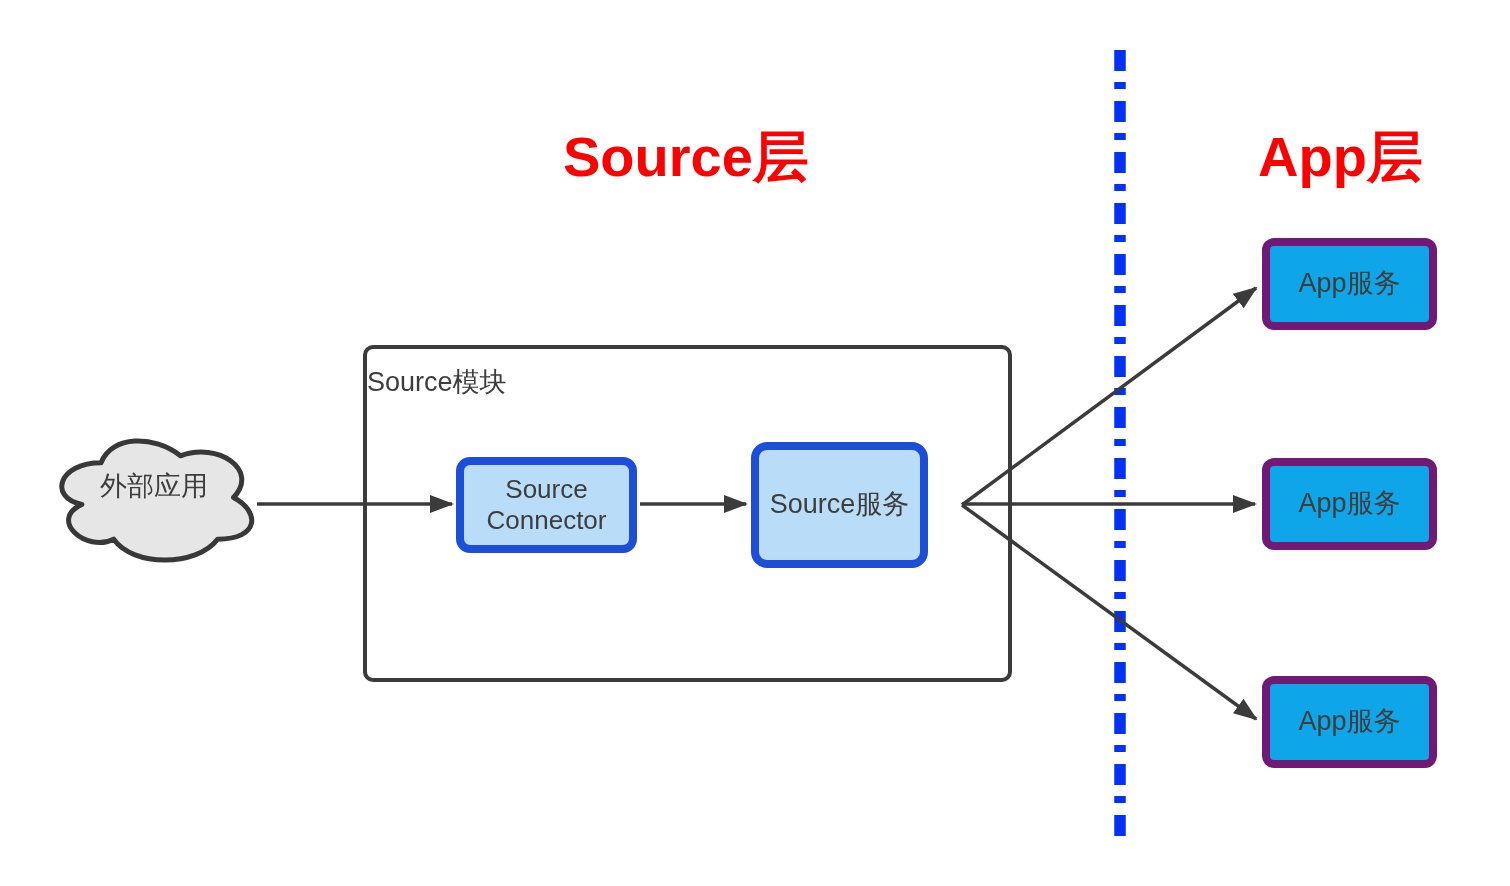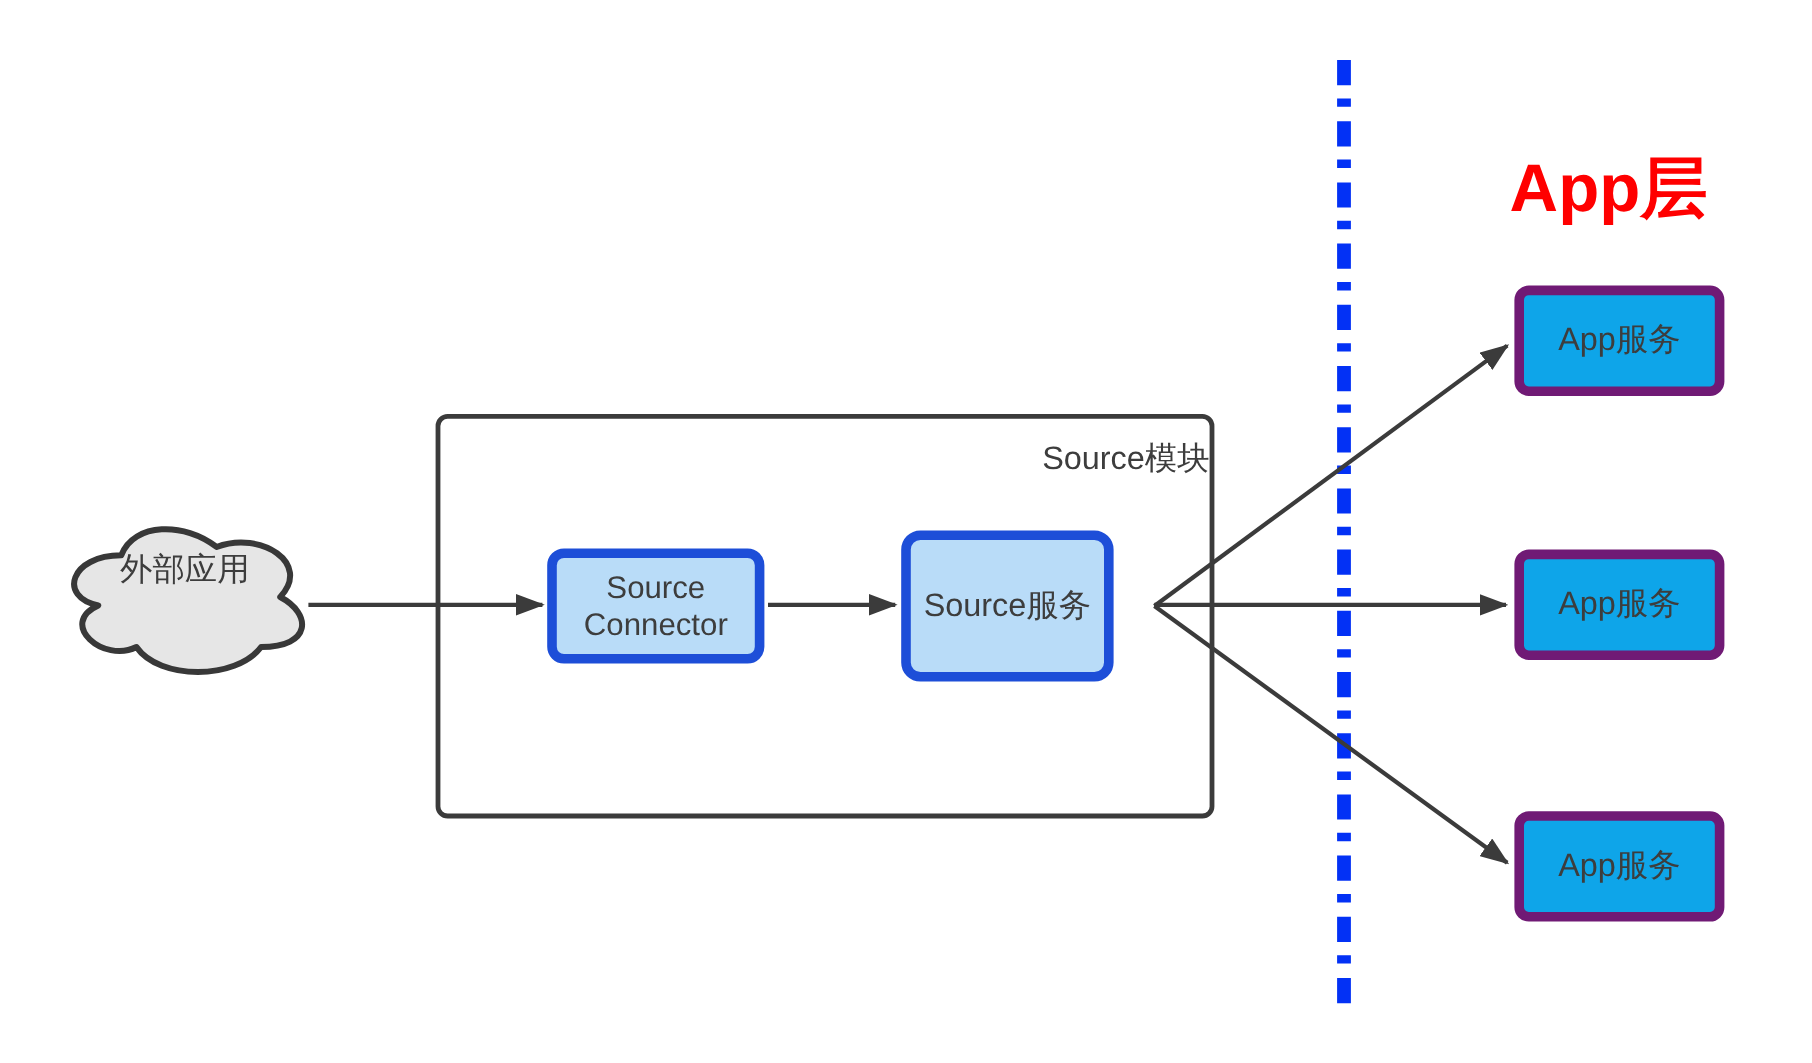"Source层" div.layer-title { html: none -> <div>Source层</div> }
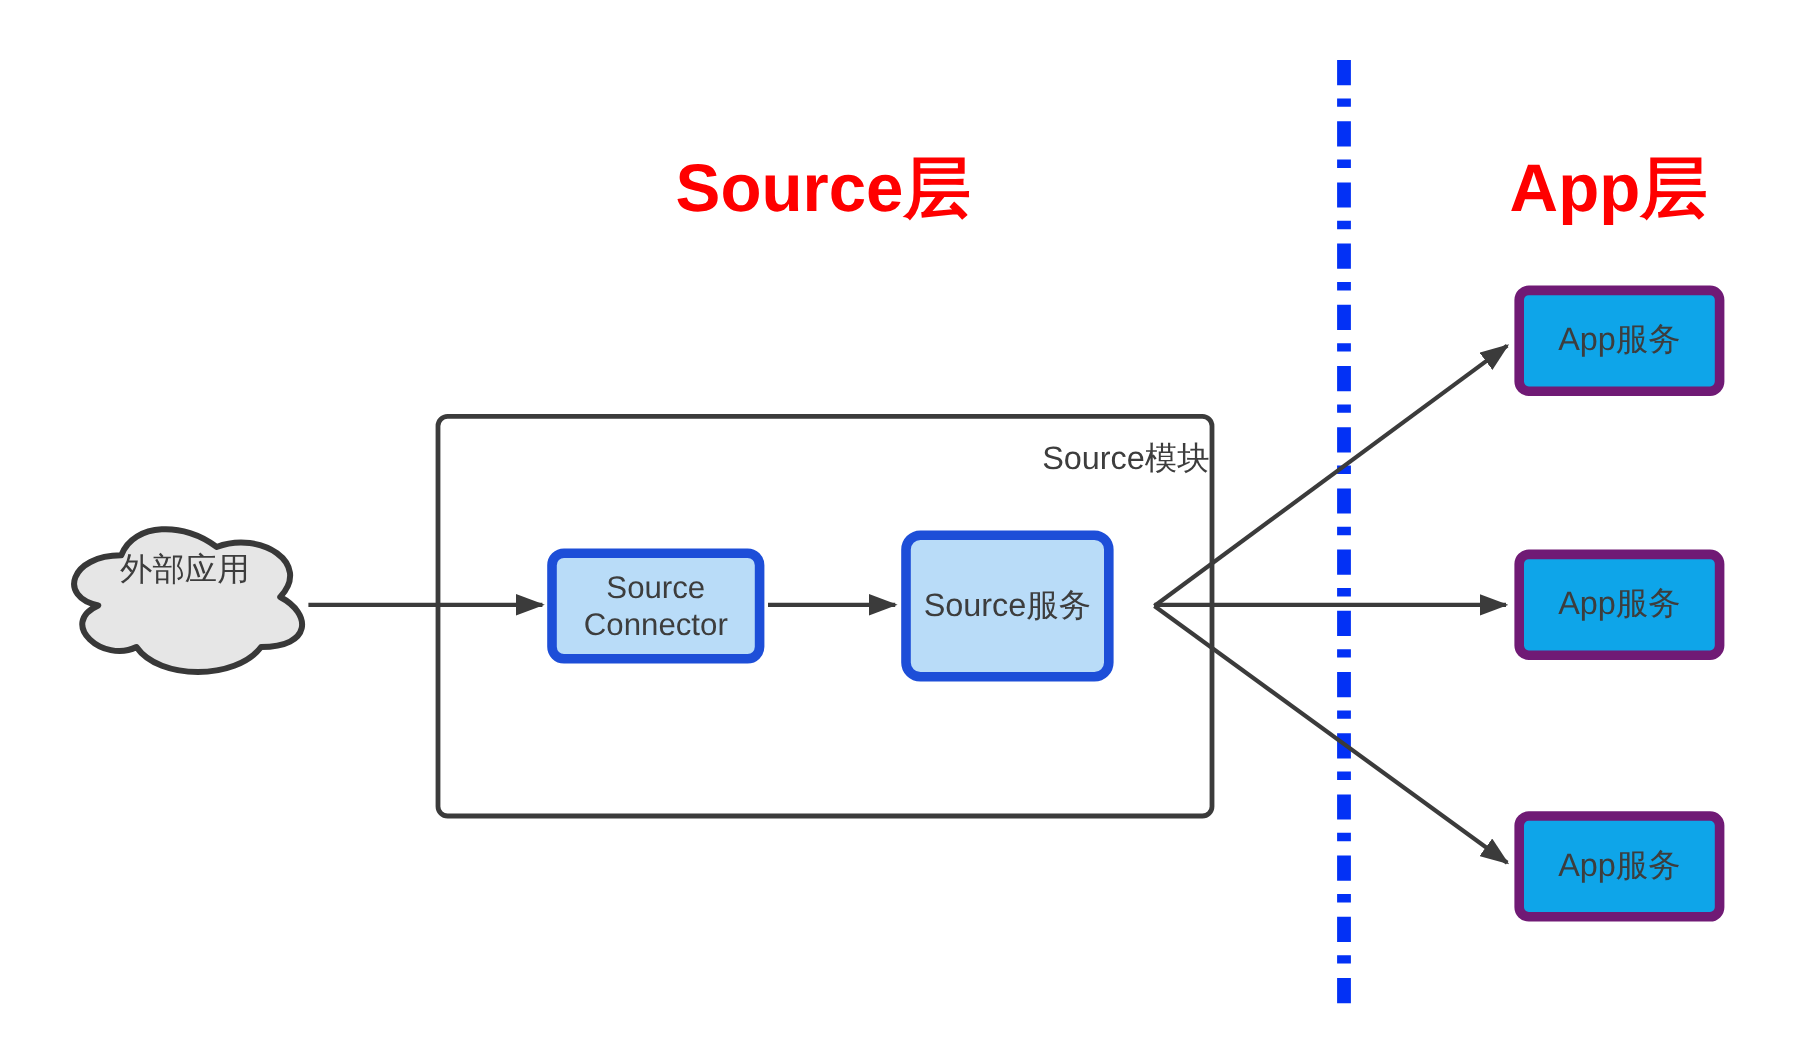"Source模块" .module-label { text-align: right -> left }
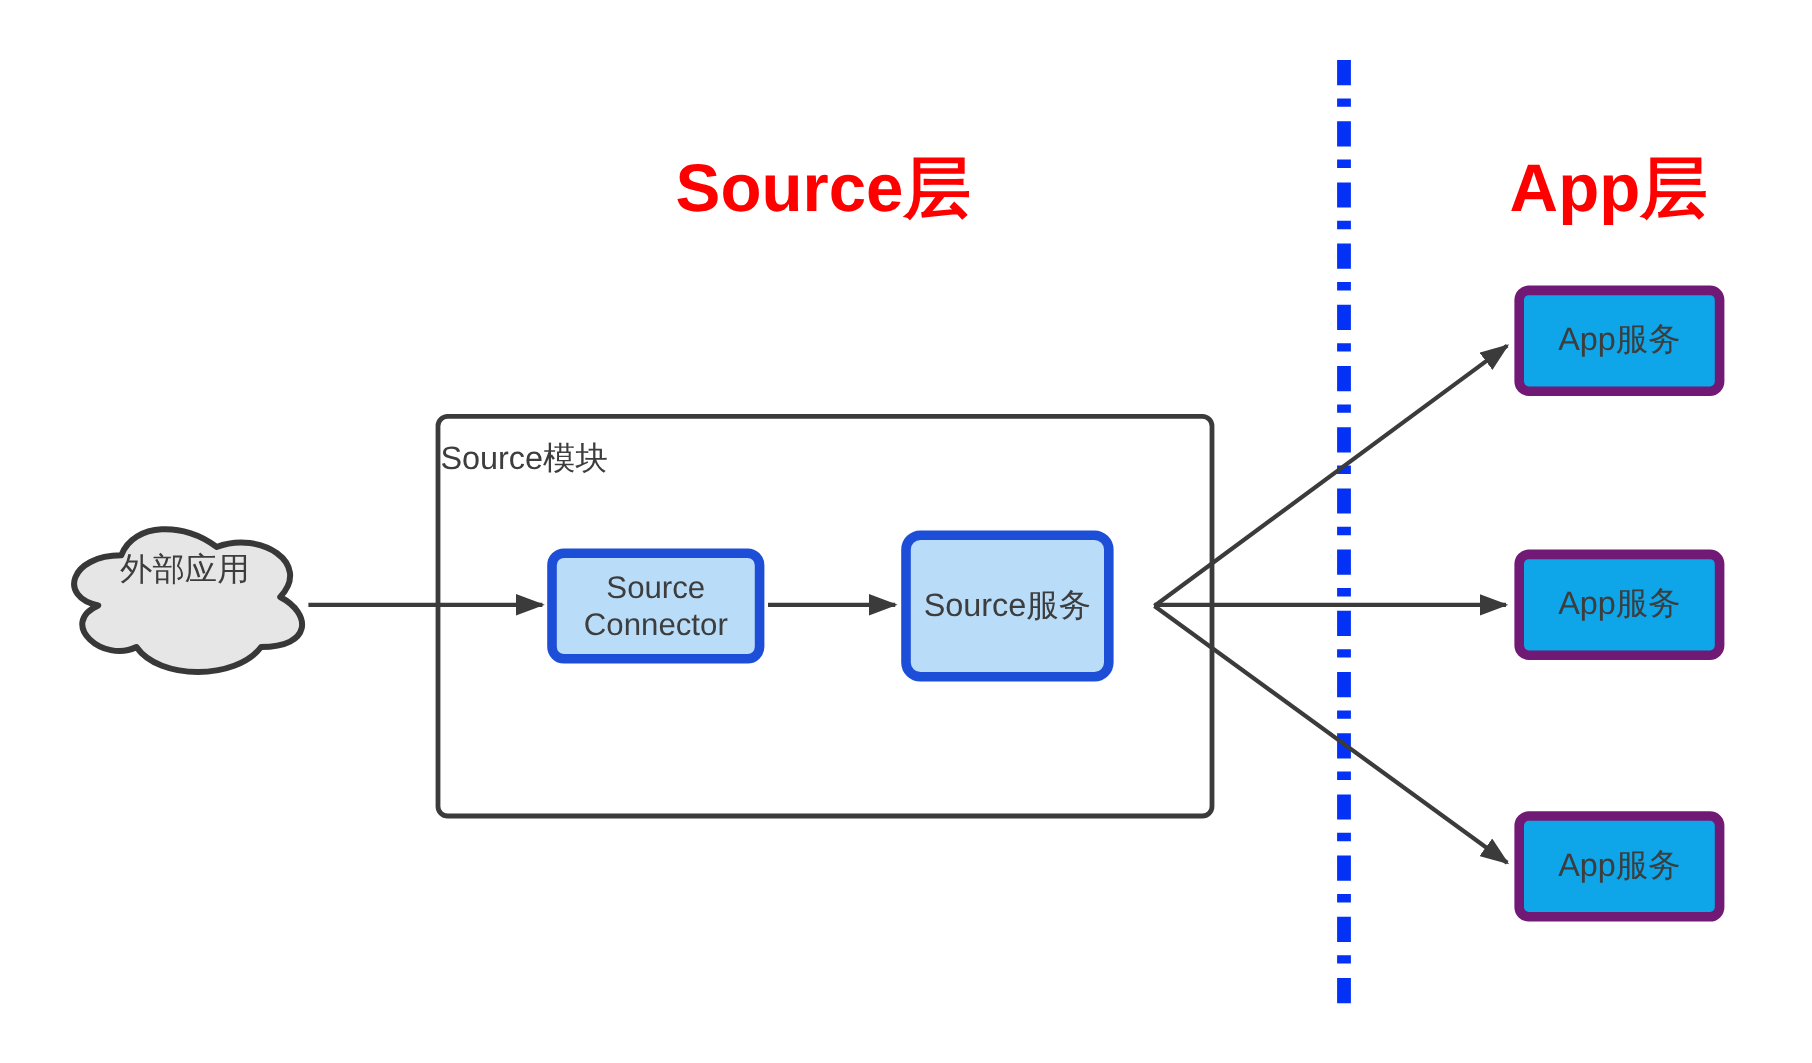"外部应用" .cloud-label { top: 404px -> 416px }
